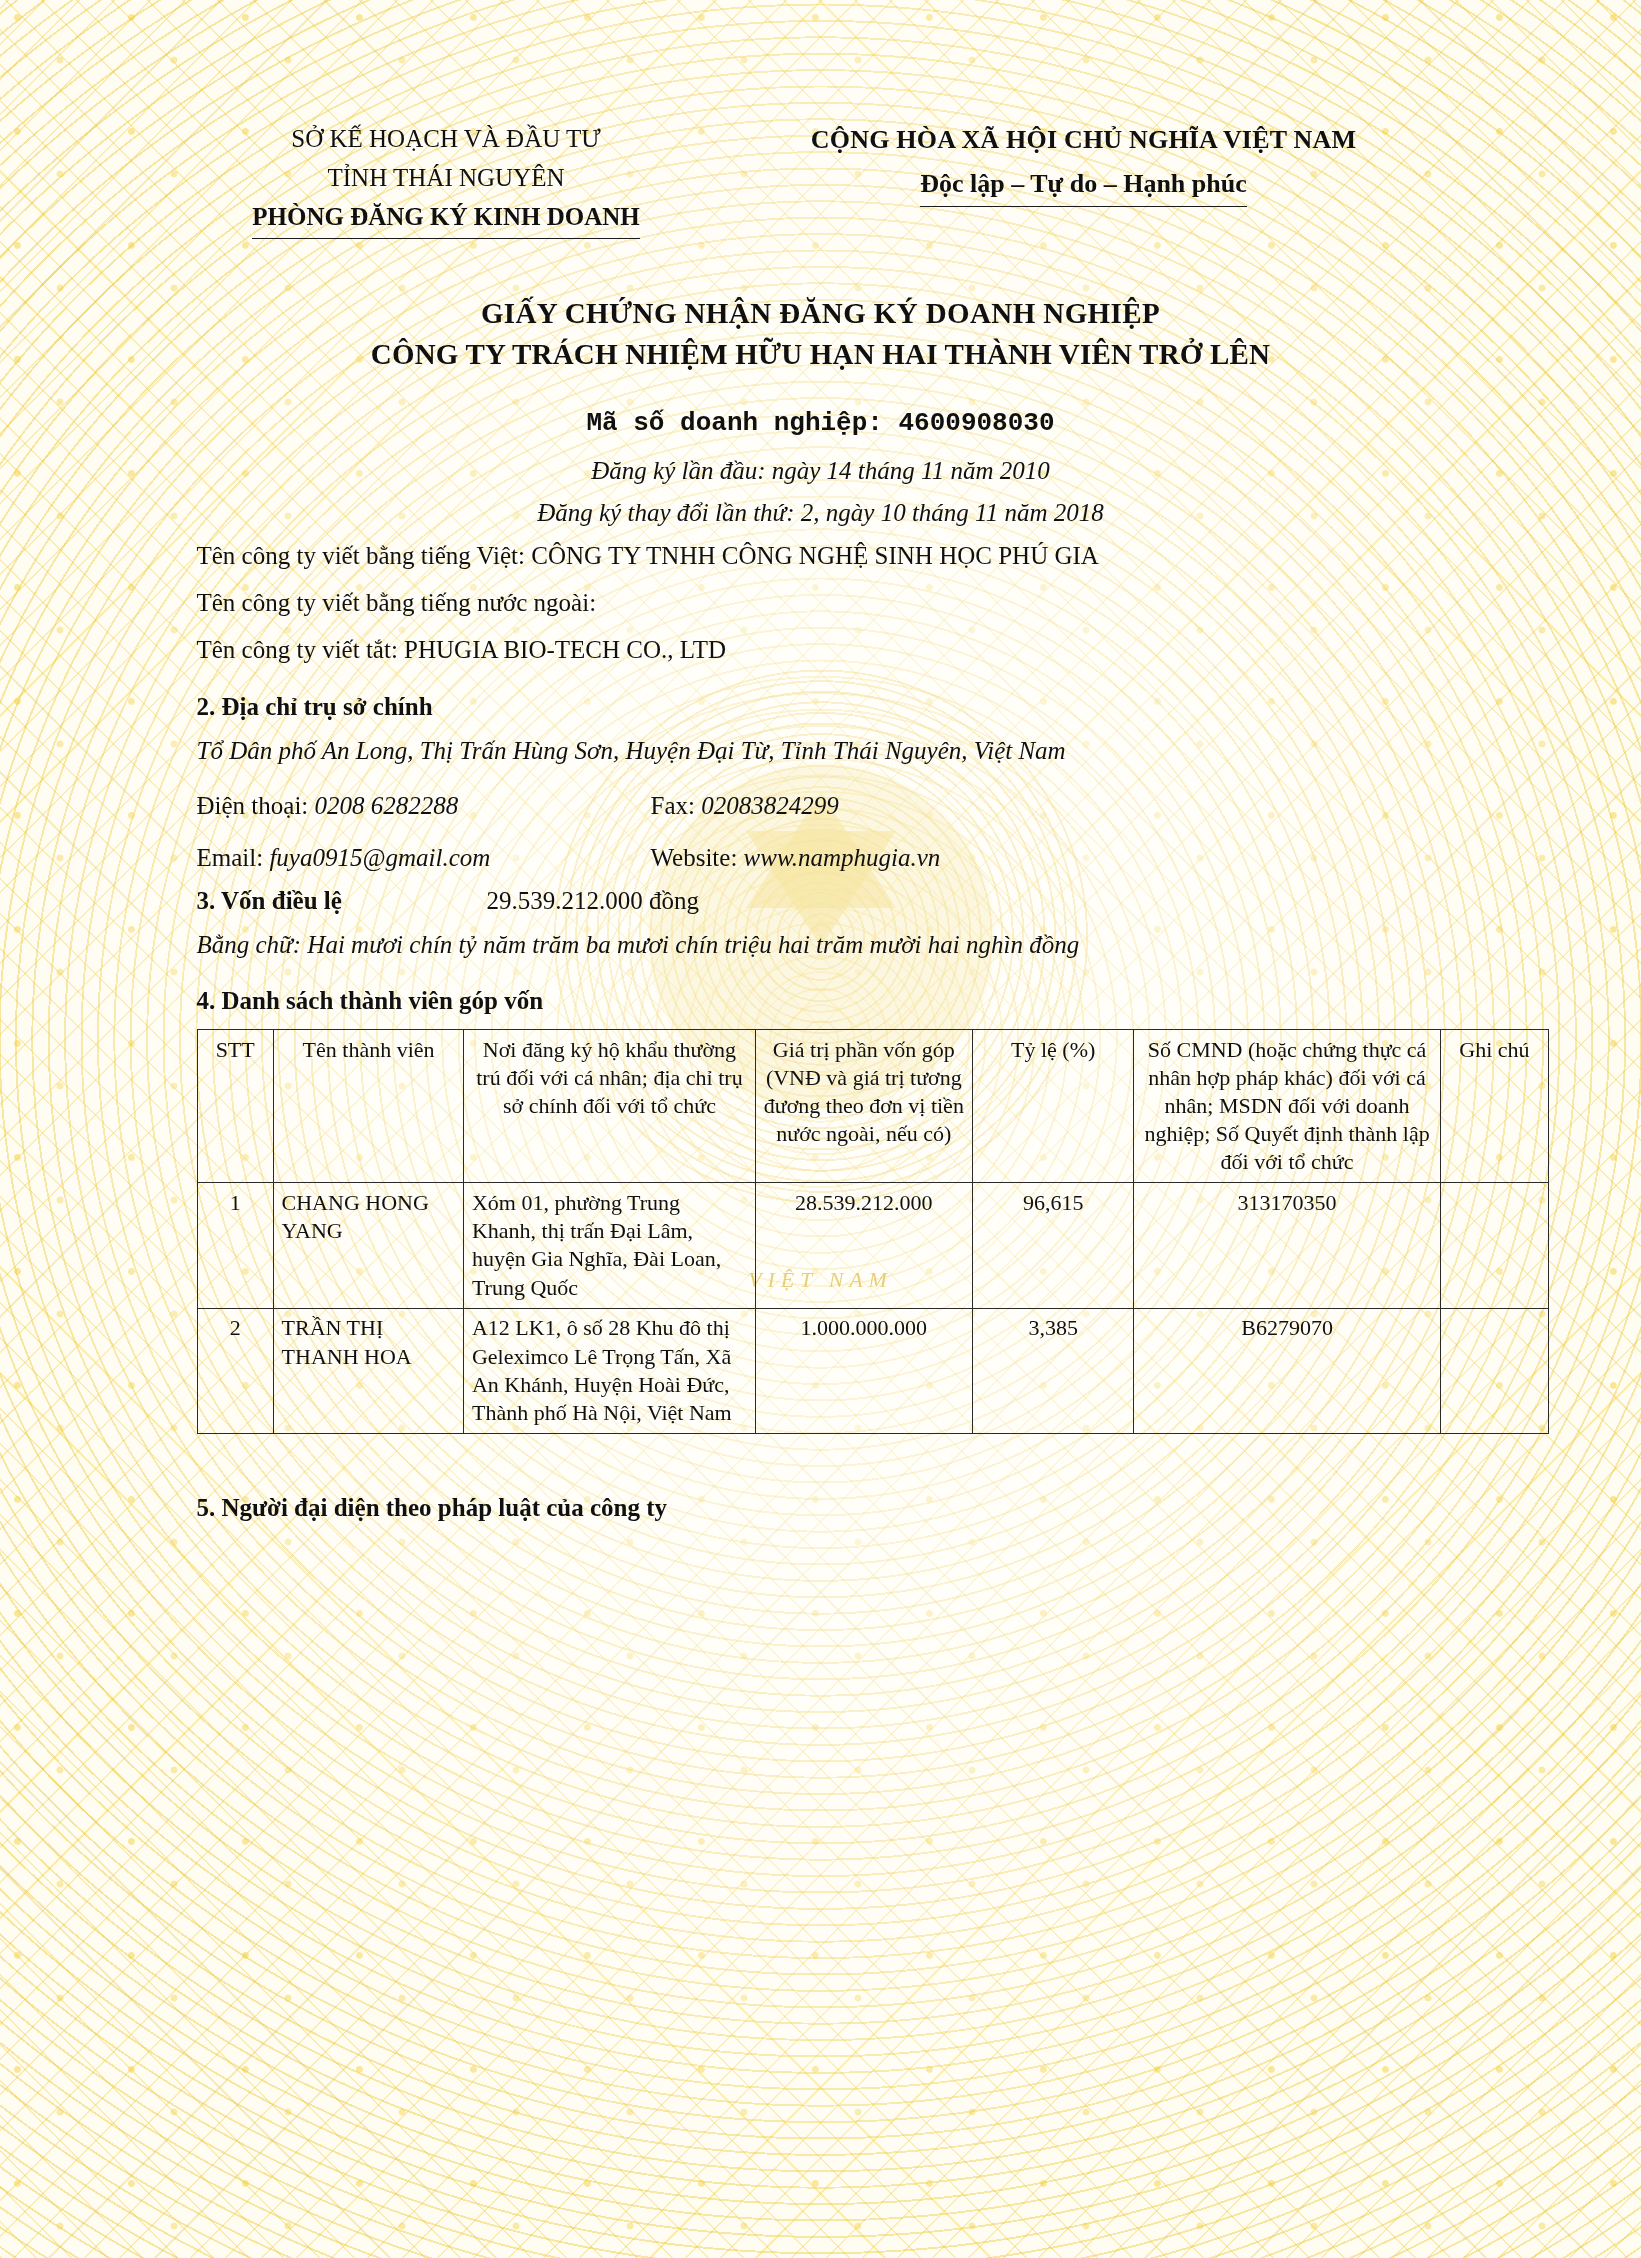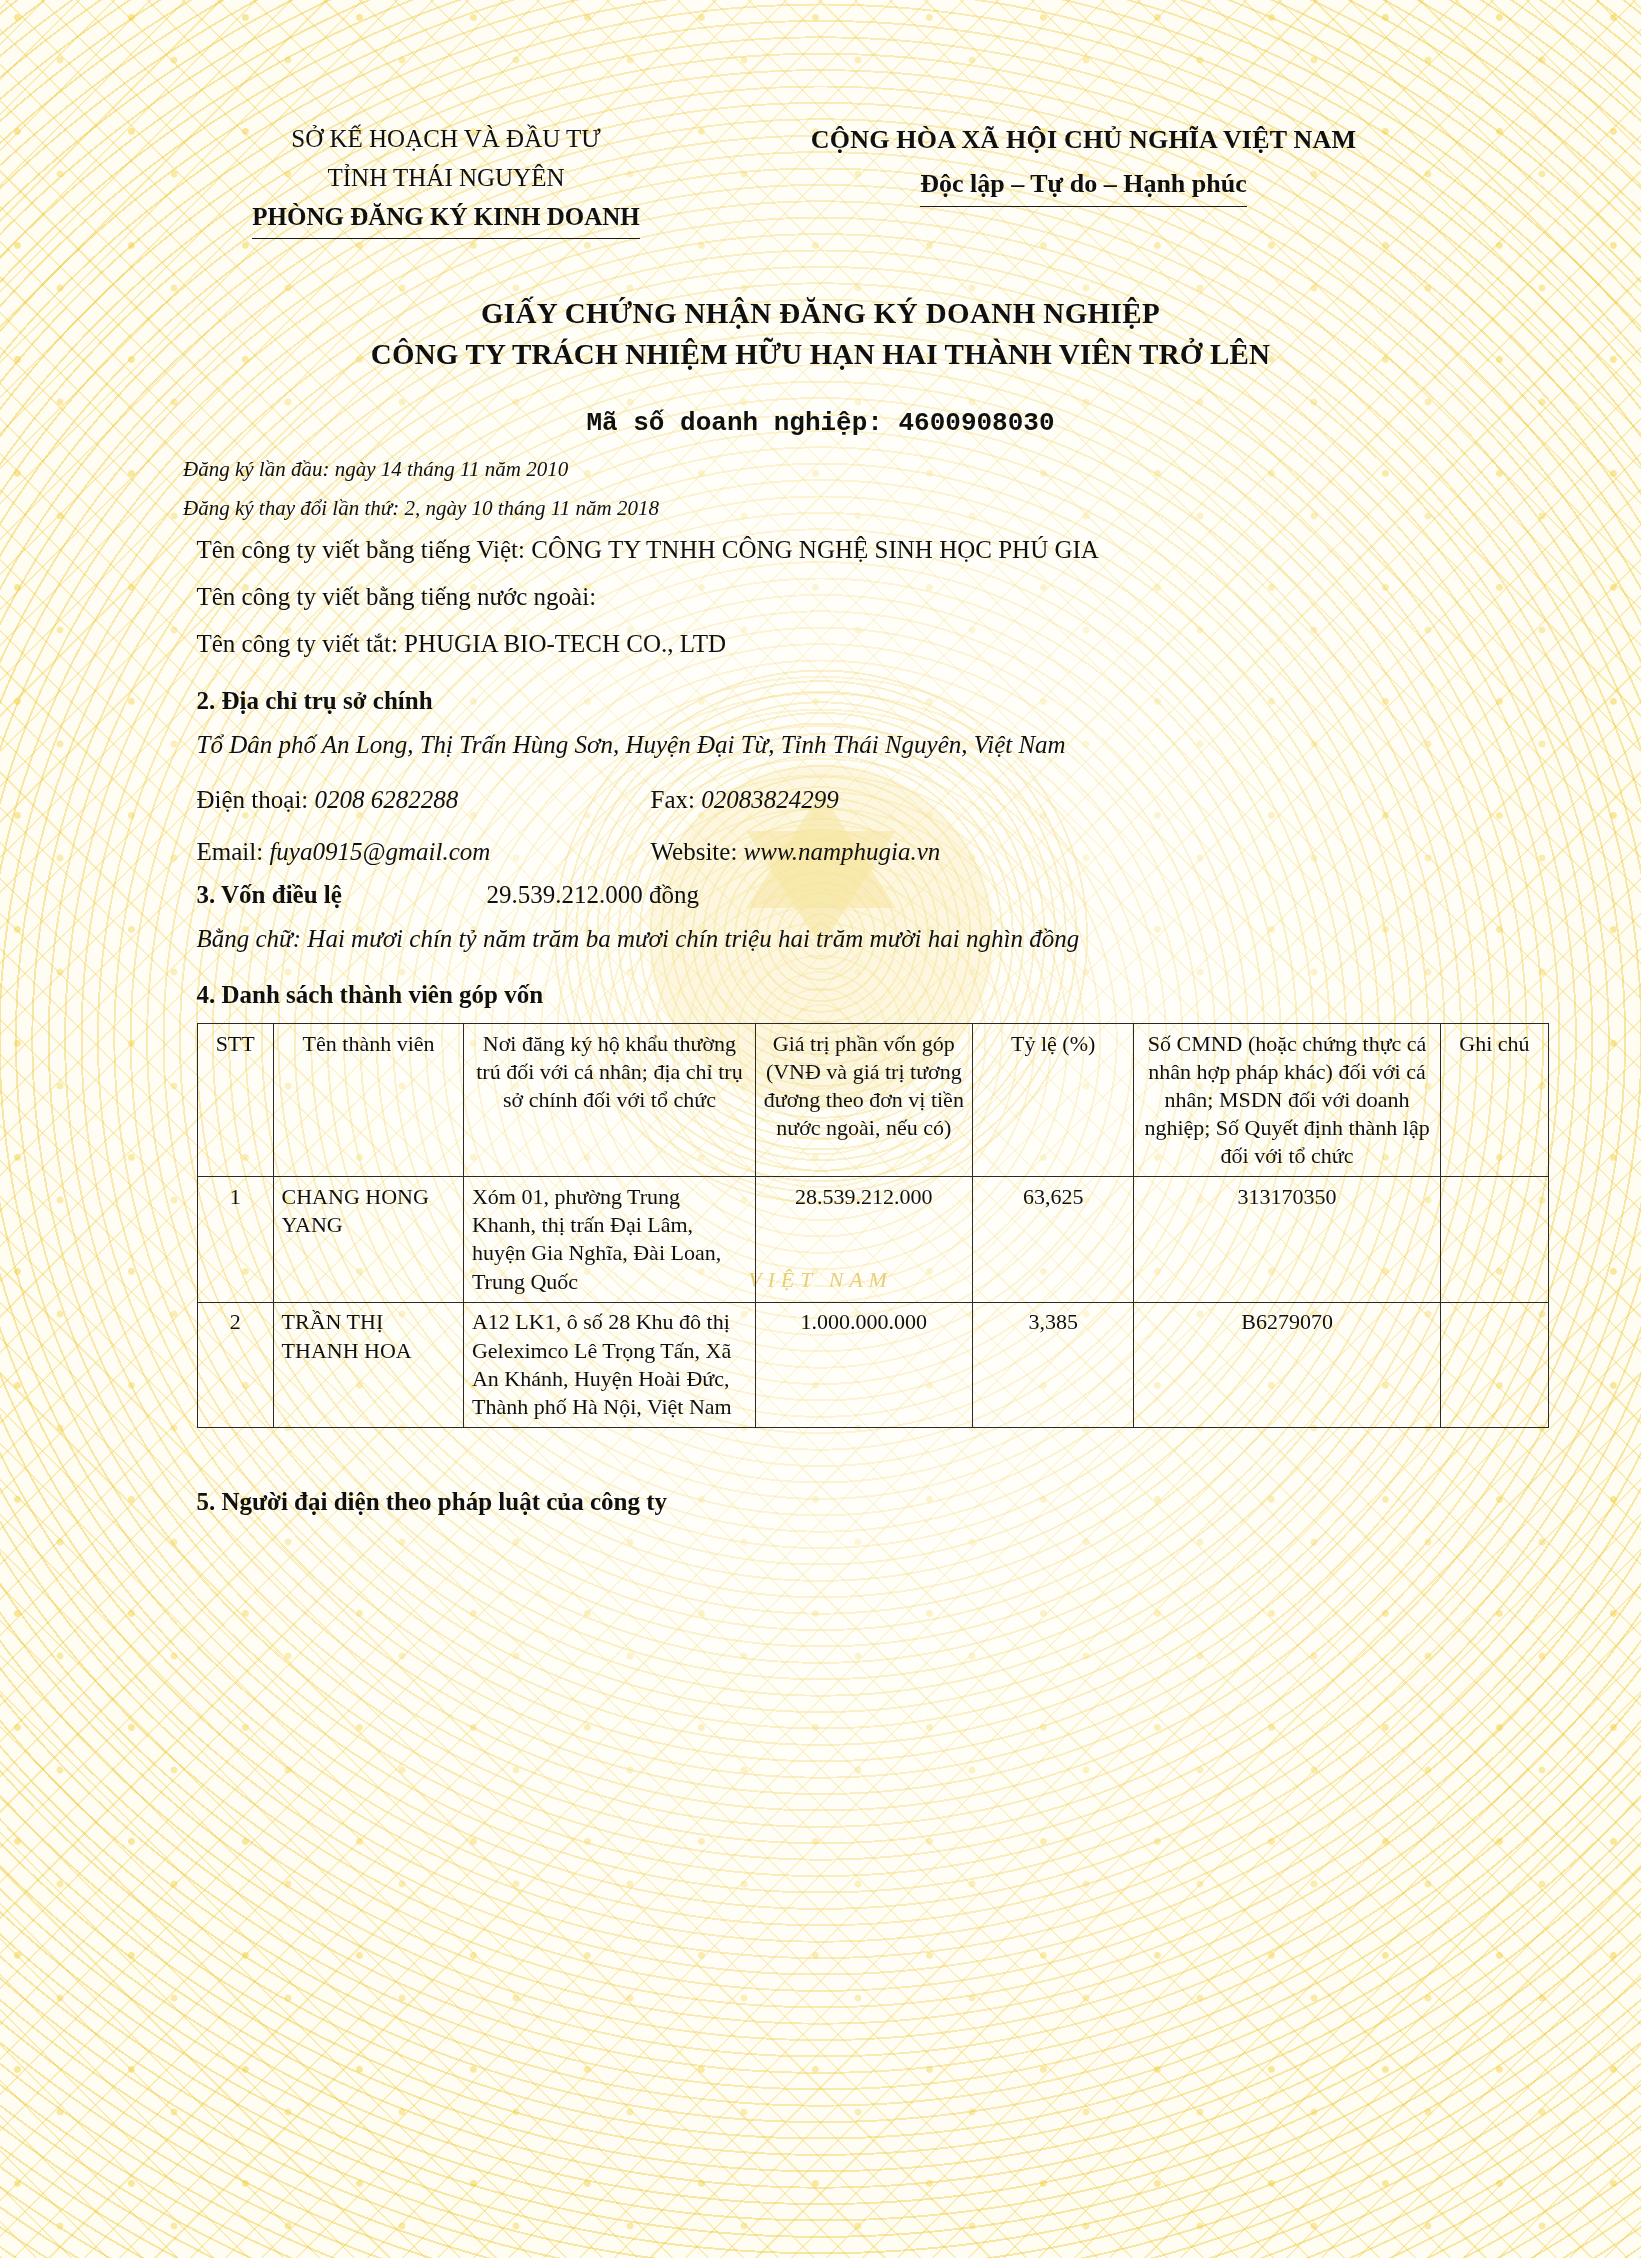"Đăng ký lần đầu: ngày" .reg-line { font-size: 21px -> 25px; text-align: none -> center }
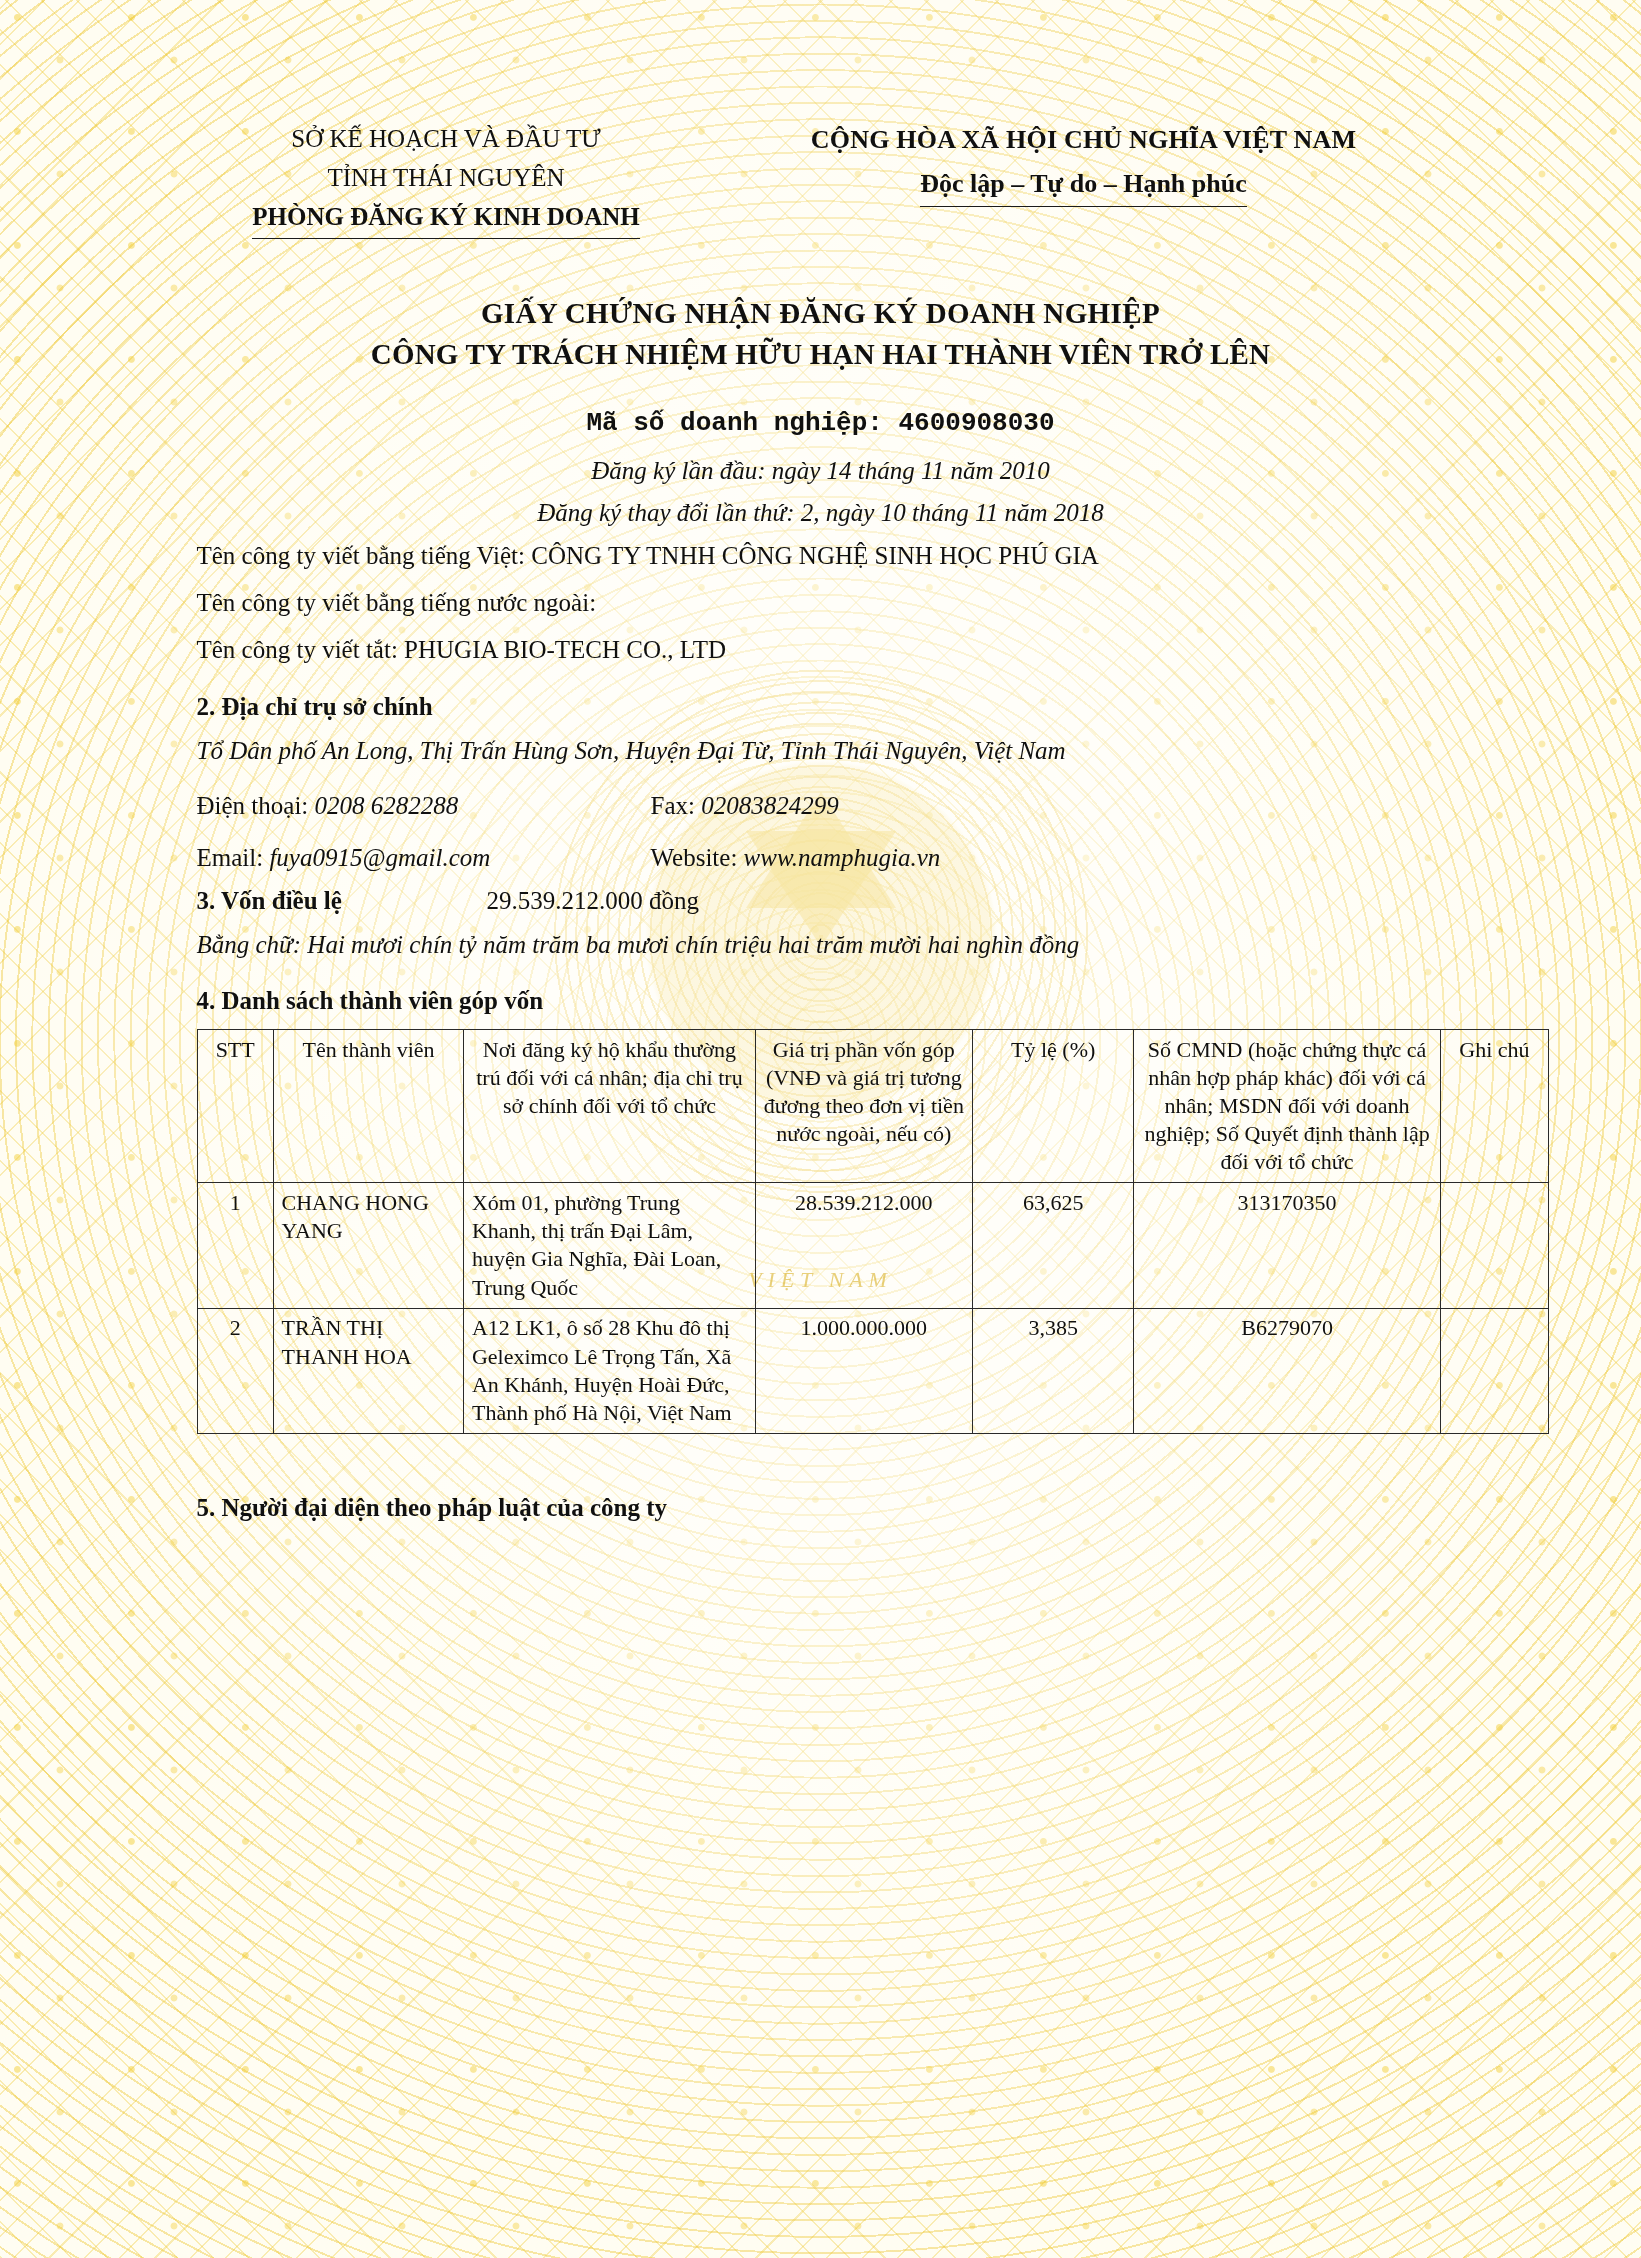"63,625" td.c-rate { text: 63,625 -> 96,615 }
